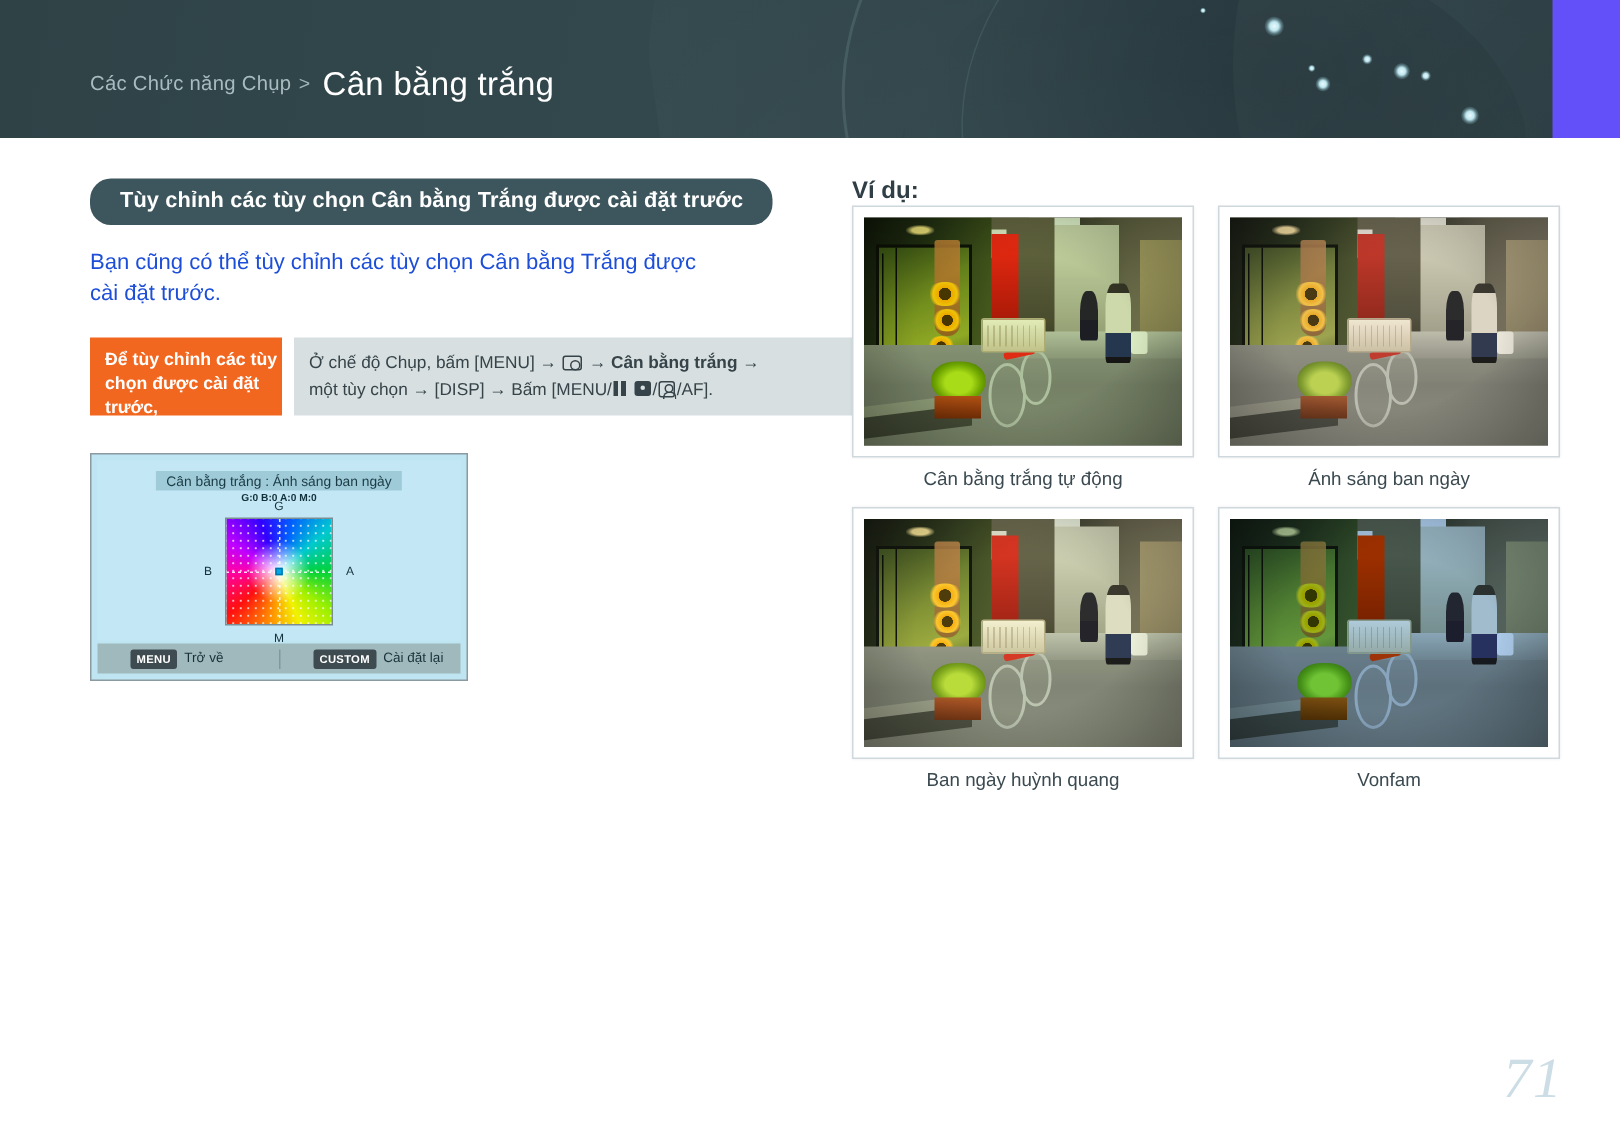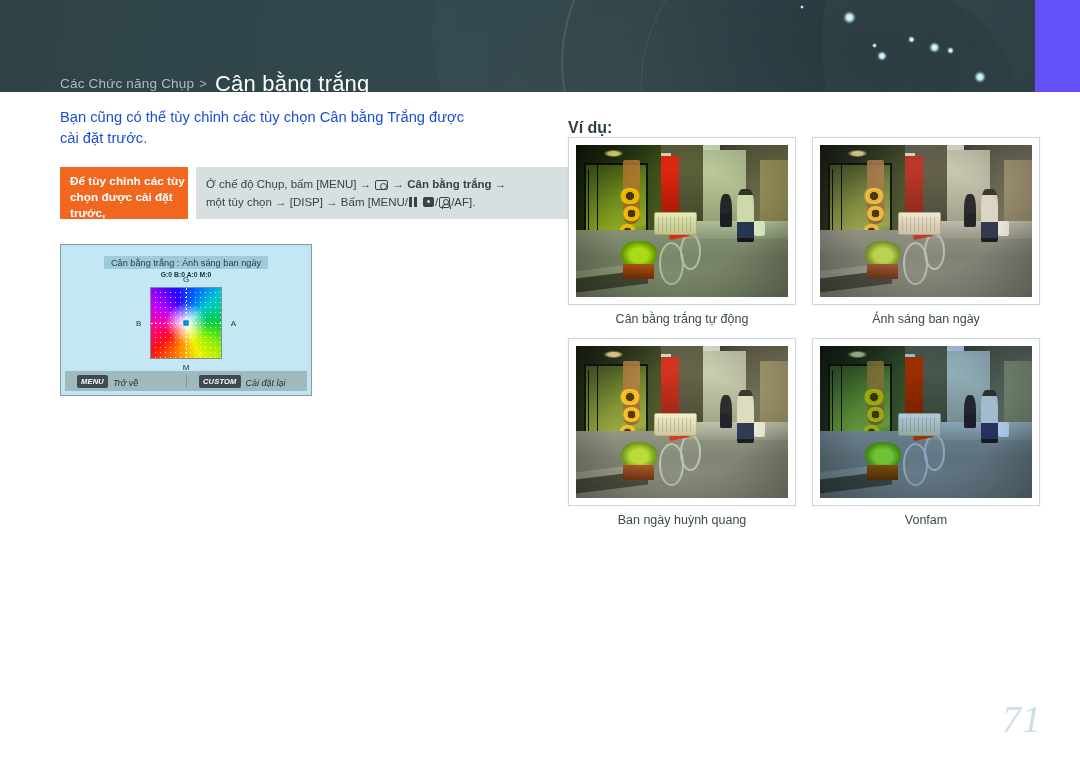"Các Chức năng Chụp >" .breadcrumb { top: 68px -> 40px }
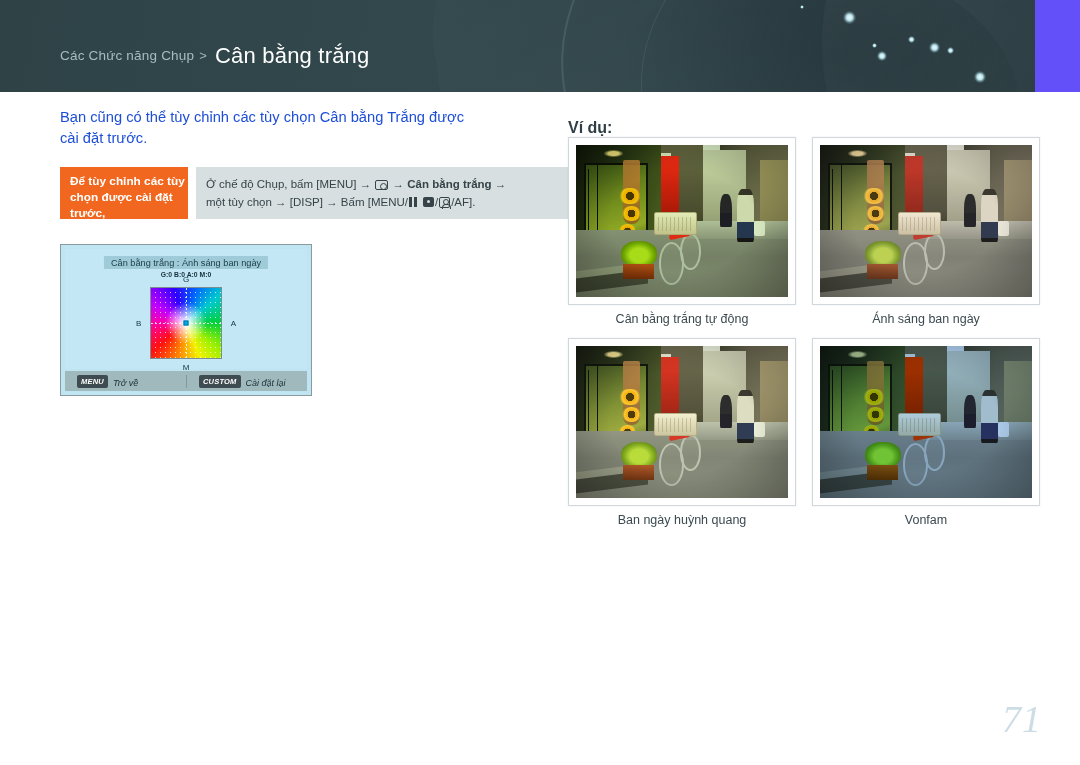"Tùy chỉnh các tùy chọn" div.pill { html: none -> <div>Tùy chỉnh các tùy chọn Cân bằng Trắng được cài đặt trước</div> }
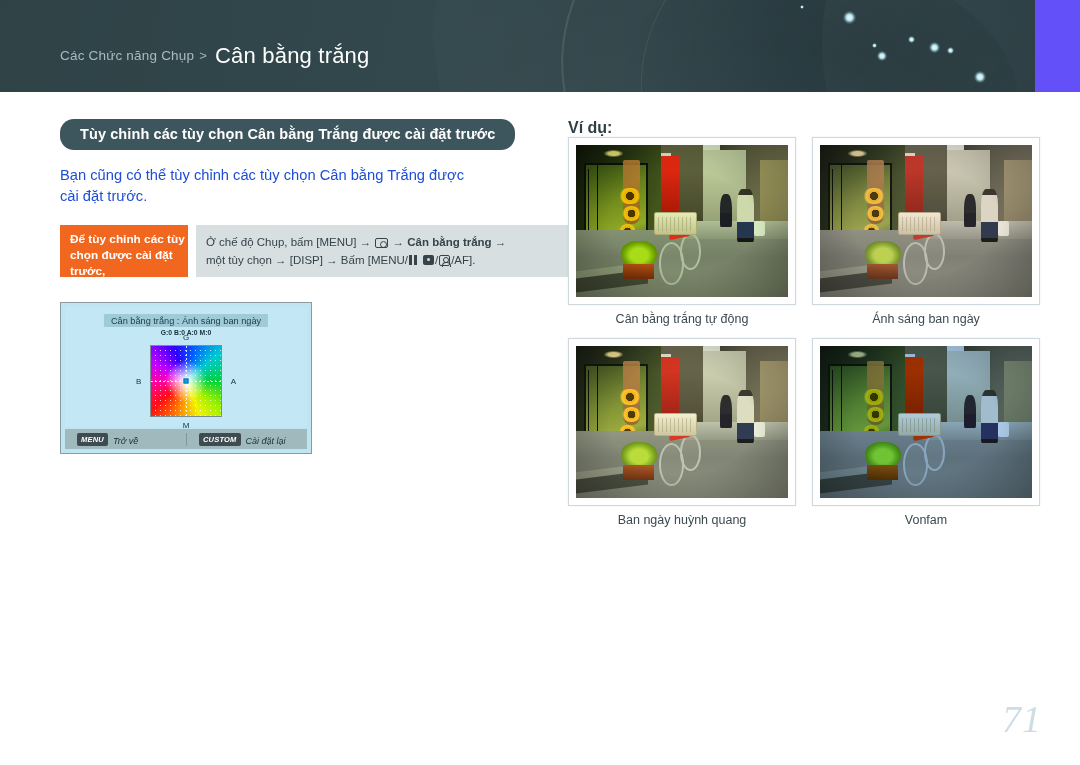"MENU" .lcd-fhalf { align-items: flex-end -> flex-start; font-style: italic -> none; padding-left: 12px -> 22px }
